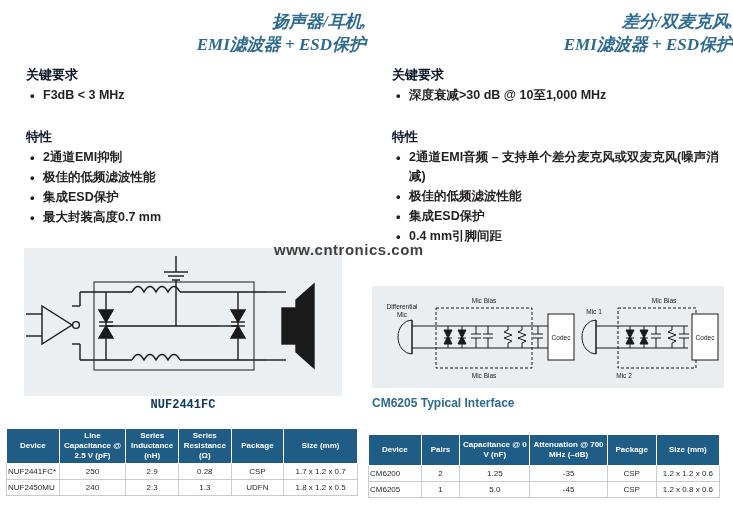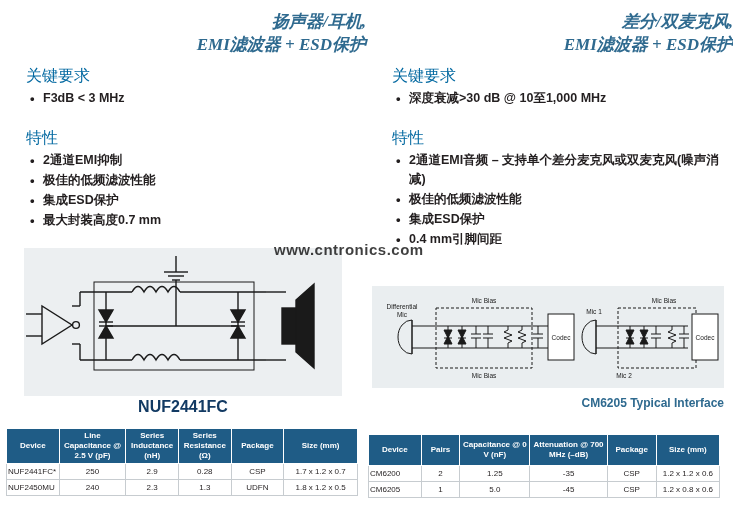"关键要求" .sec-head { color: #0369a1 -> #0f172a; font-size: 16px -> 13px; font-weight: 400 -> 700 }
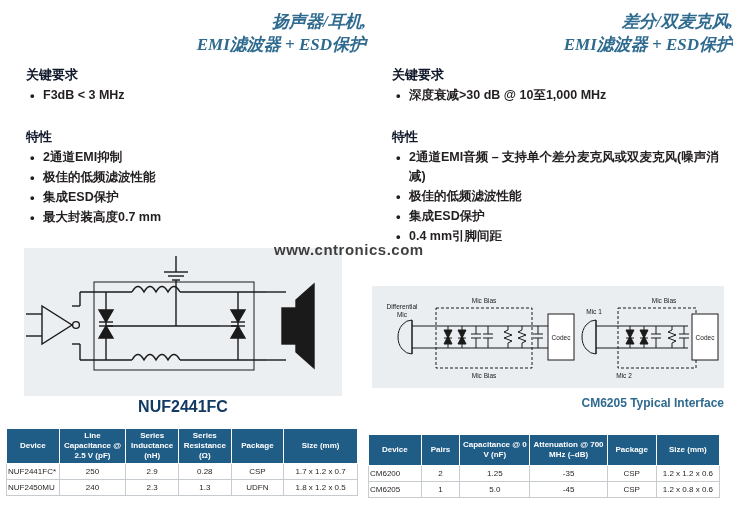"NUF2441FC" .cap-left { font-family: none -> Liberation Mono, monospace; font-size: 16px -> 12px }
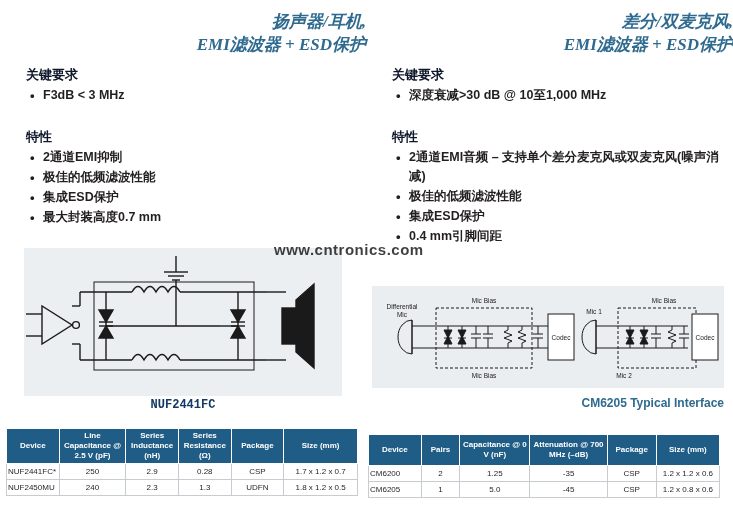"CM6205 Typical Interface" .cap-right { text-align: right -> left }
